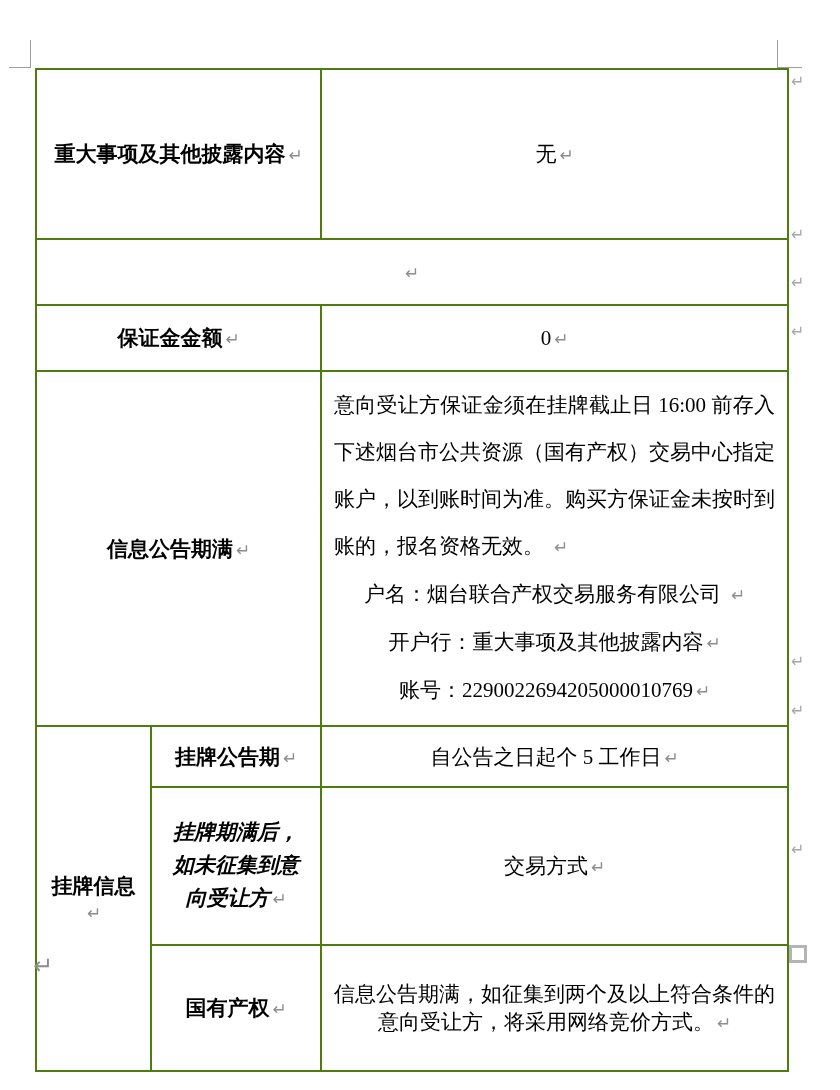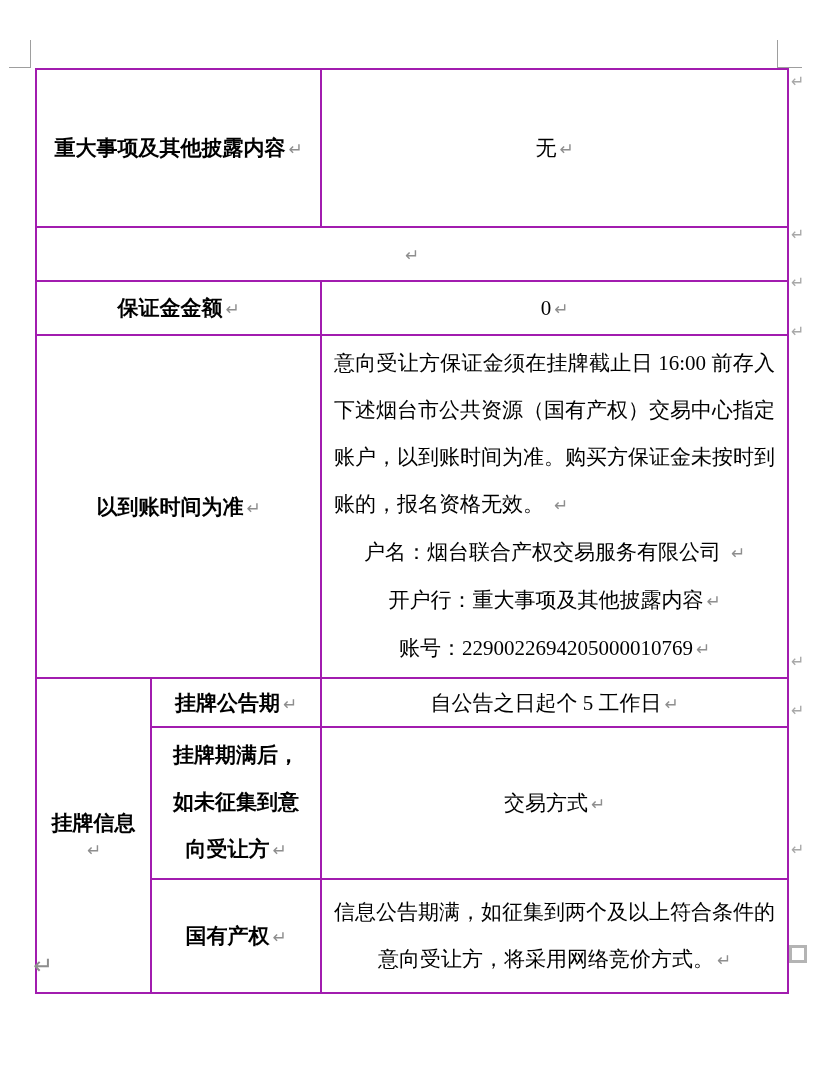"重大事项及其他披露内容 ↵" table.doc td { border: 2px solid #a21caf -> 2px solid #4d7c0f; padding: 4px 12px -> 10px 12px }
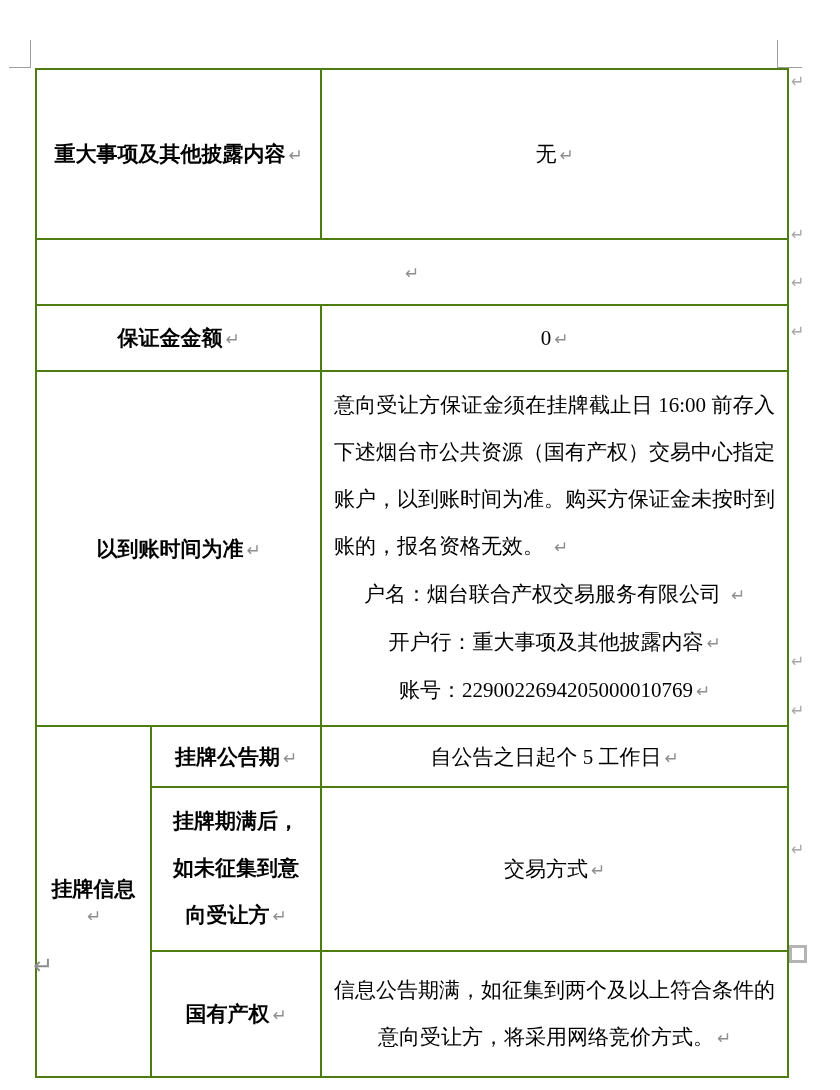"以到账时间为准" span { text: 以到账时间为准 -> 信息公告期满 }
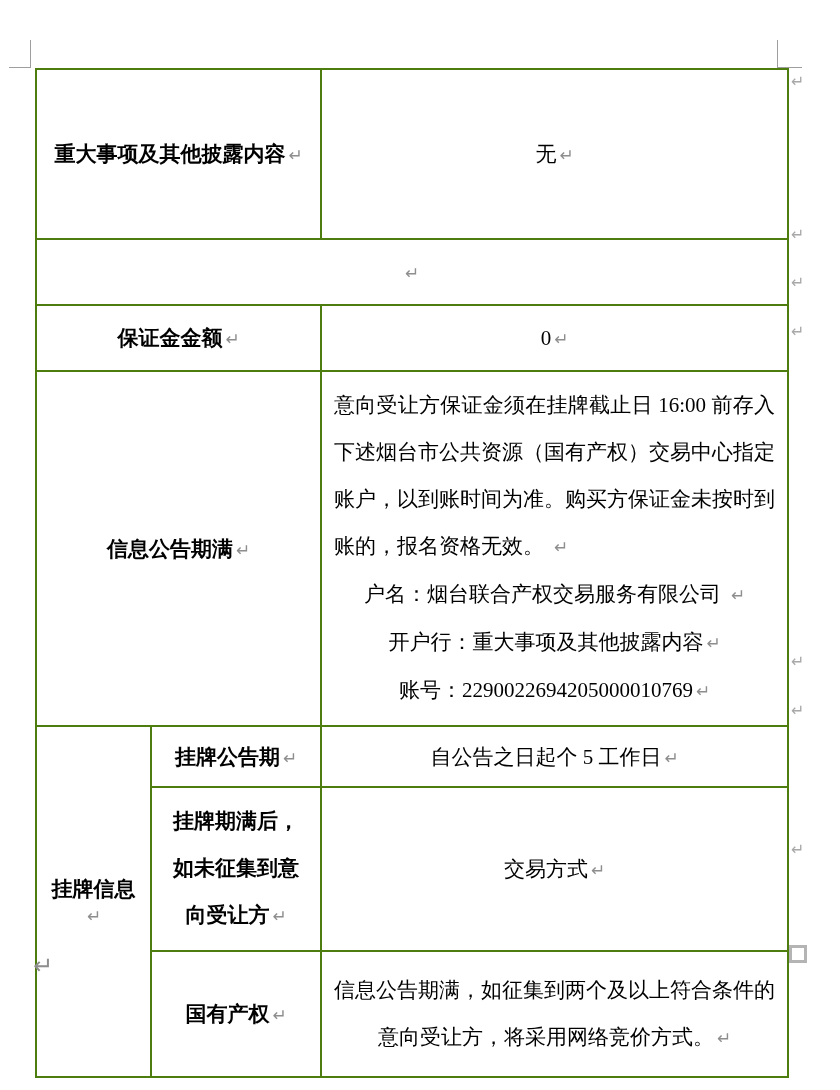"挂牌期满后，如未征集到意向受让方 ↵" td.wrap-lbl { font-style: none -> italic; line-height: 47px -> 33px }
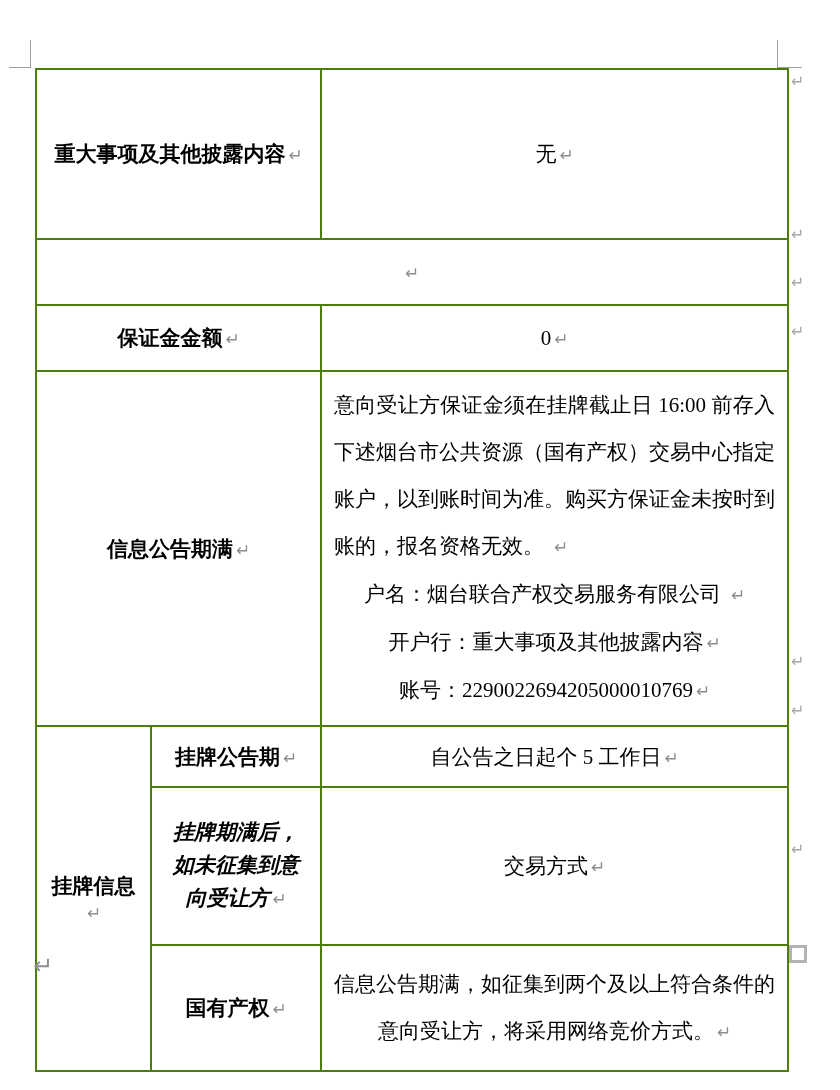"信息公告期满，如征集到两个及以上符合条件的意向受让方，将采用网络竞价方式。 ↵" td.wrap-val { line-height: 47px -> 28px }
